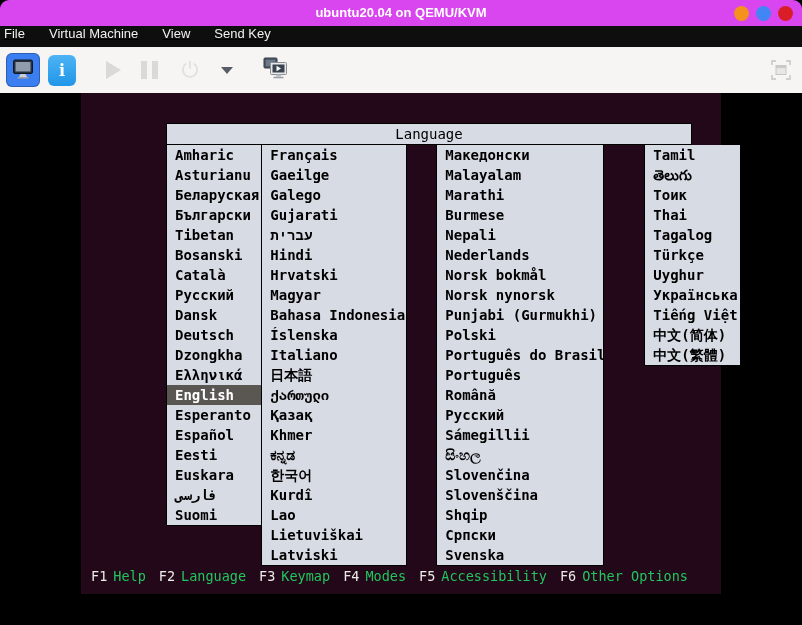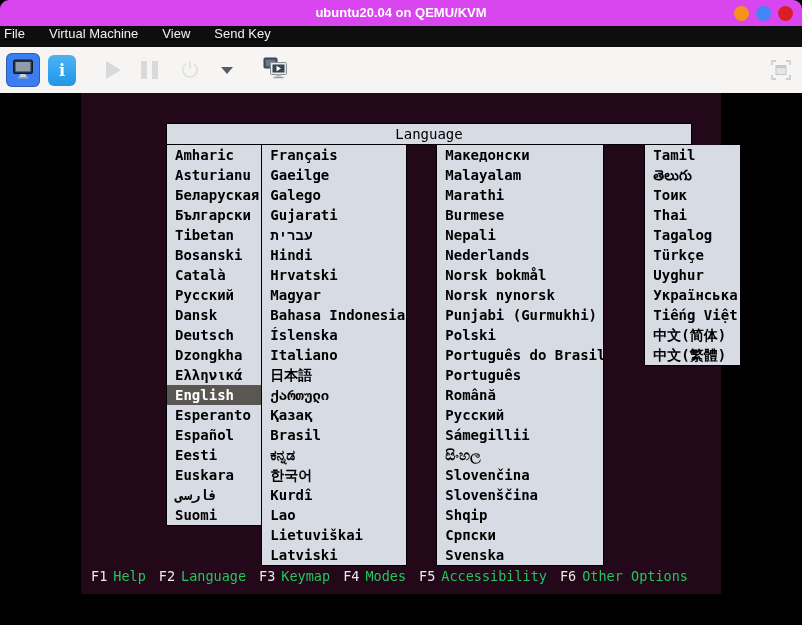"Brasil" div.lang { text: Brasil -> Khmer }
